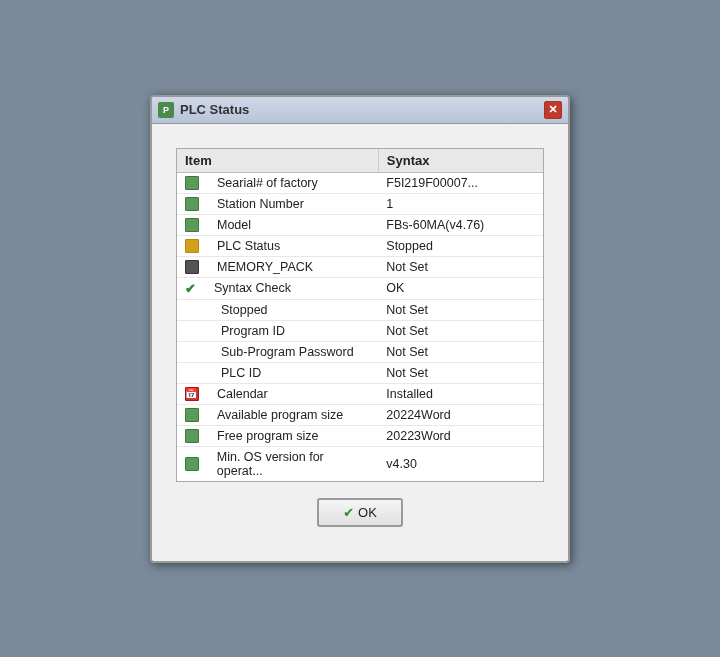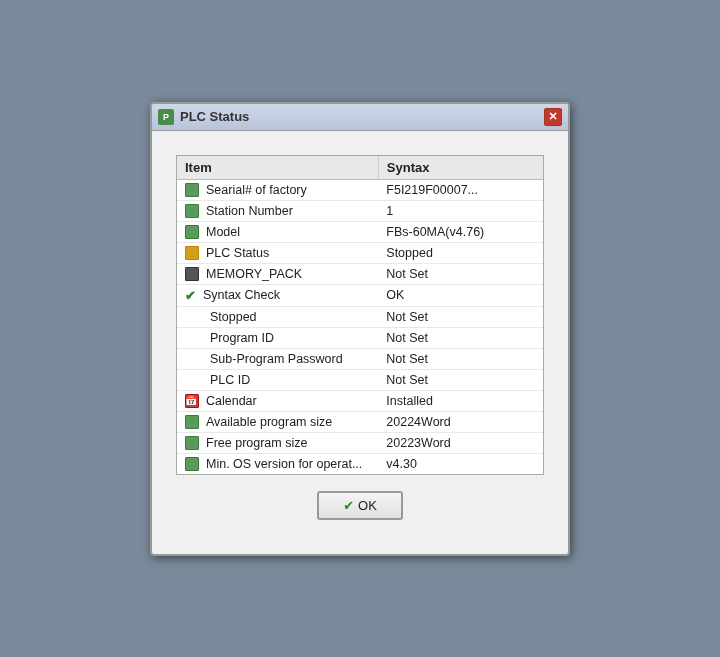"Searial# of factory" .item-cell { gap: 7px -> 18px }
